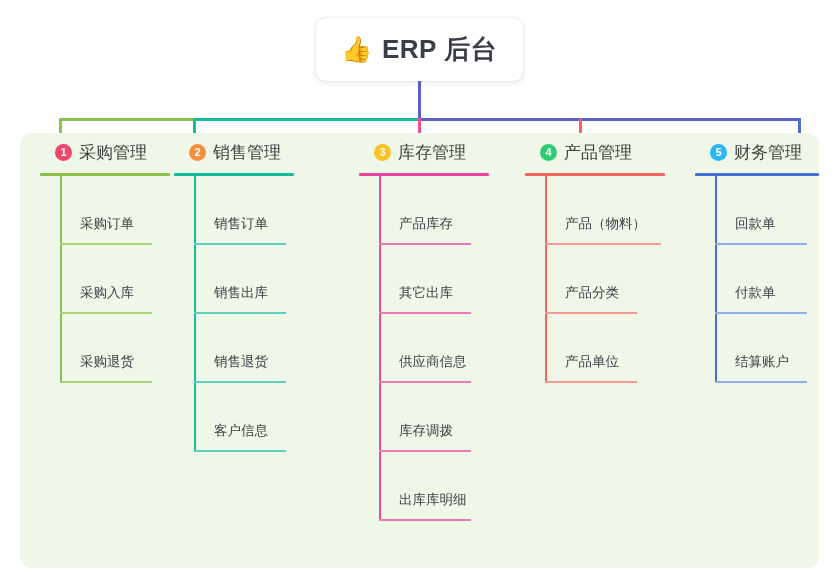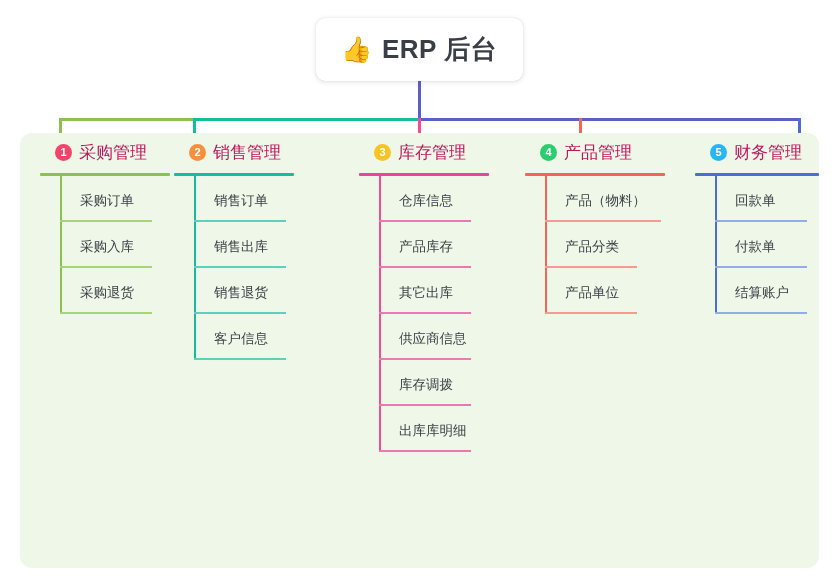"采购管理" .col-title { color: #be185d -> #404040 }
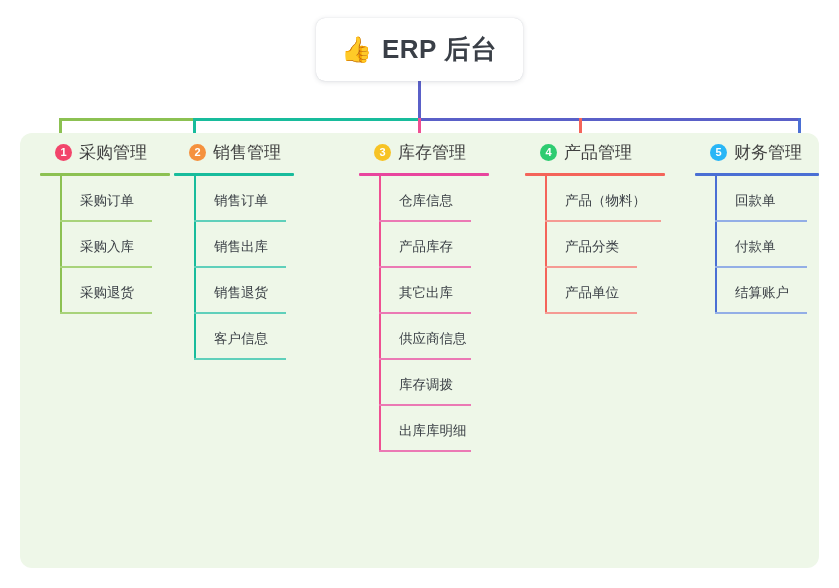"采购订单" .child { height: 46px -> 69px }
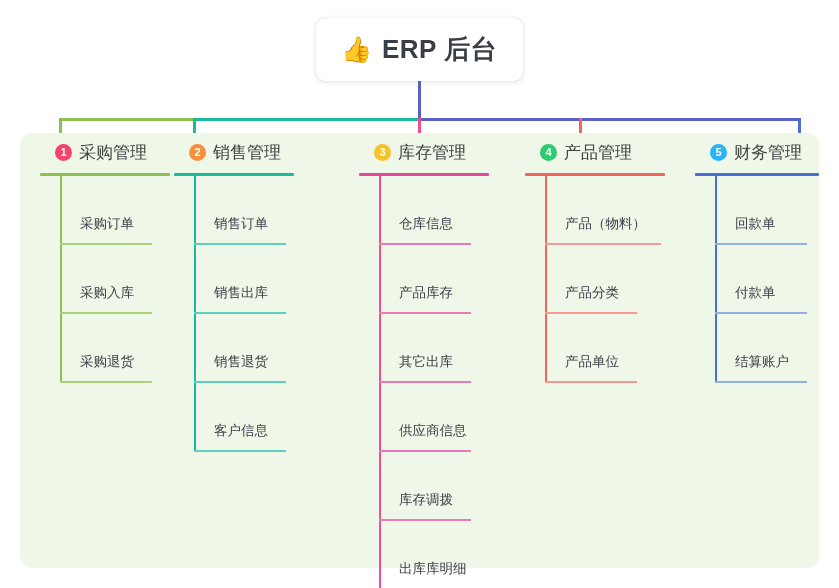"仓库信息" div.child { html: <div> <span></span> <span>仓库信息</span> <span></span> </div> -> none }
